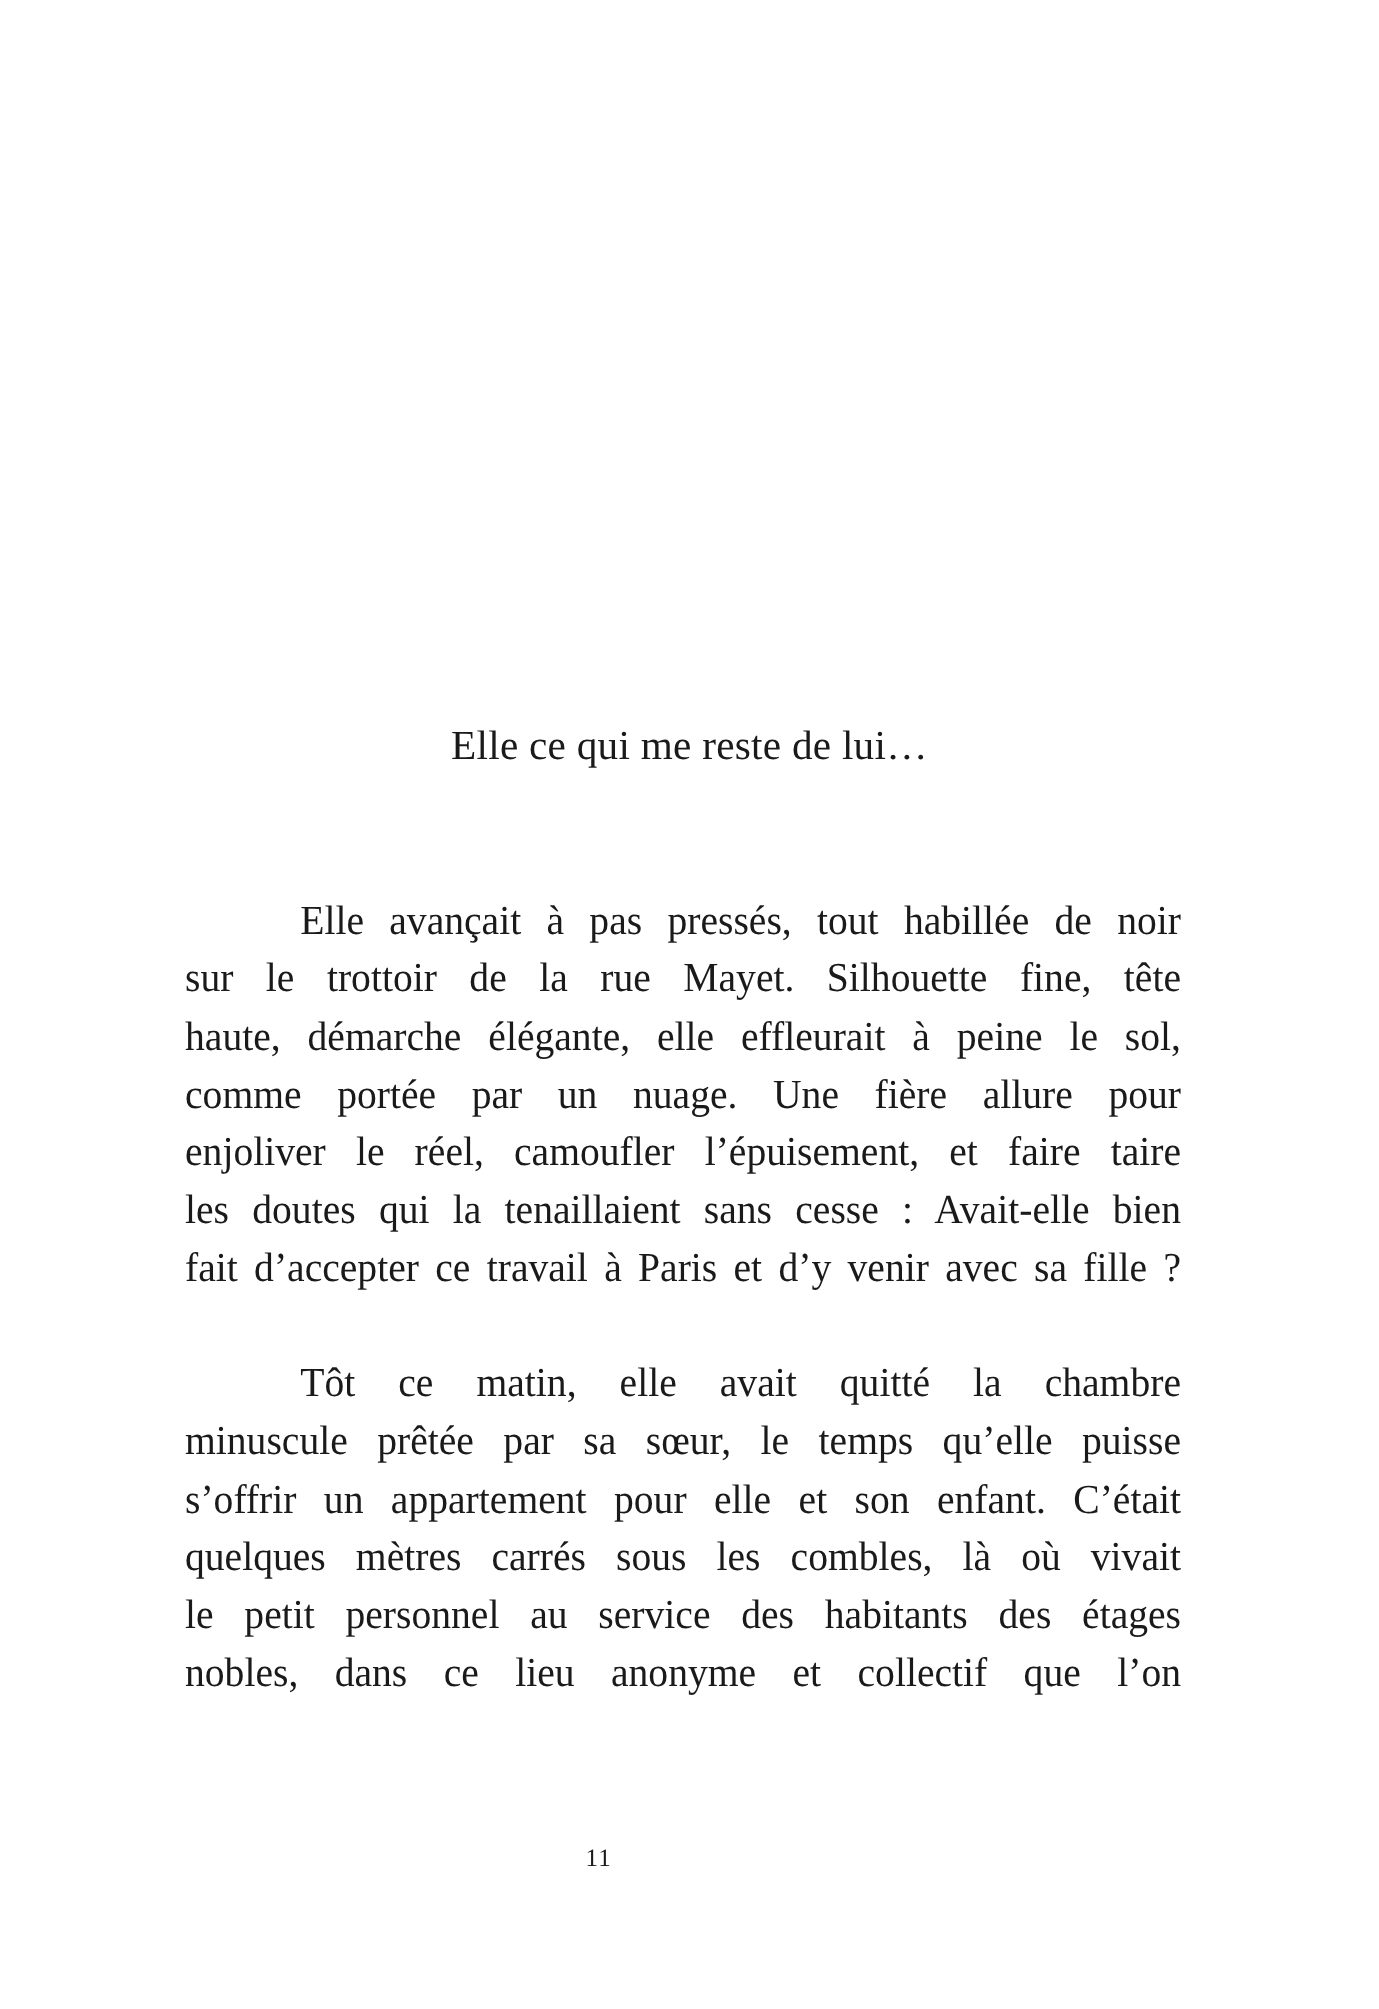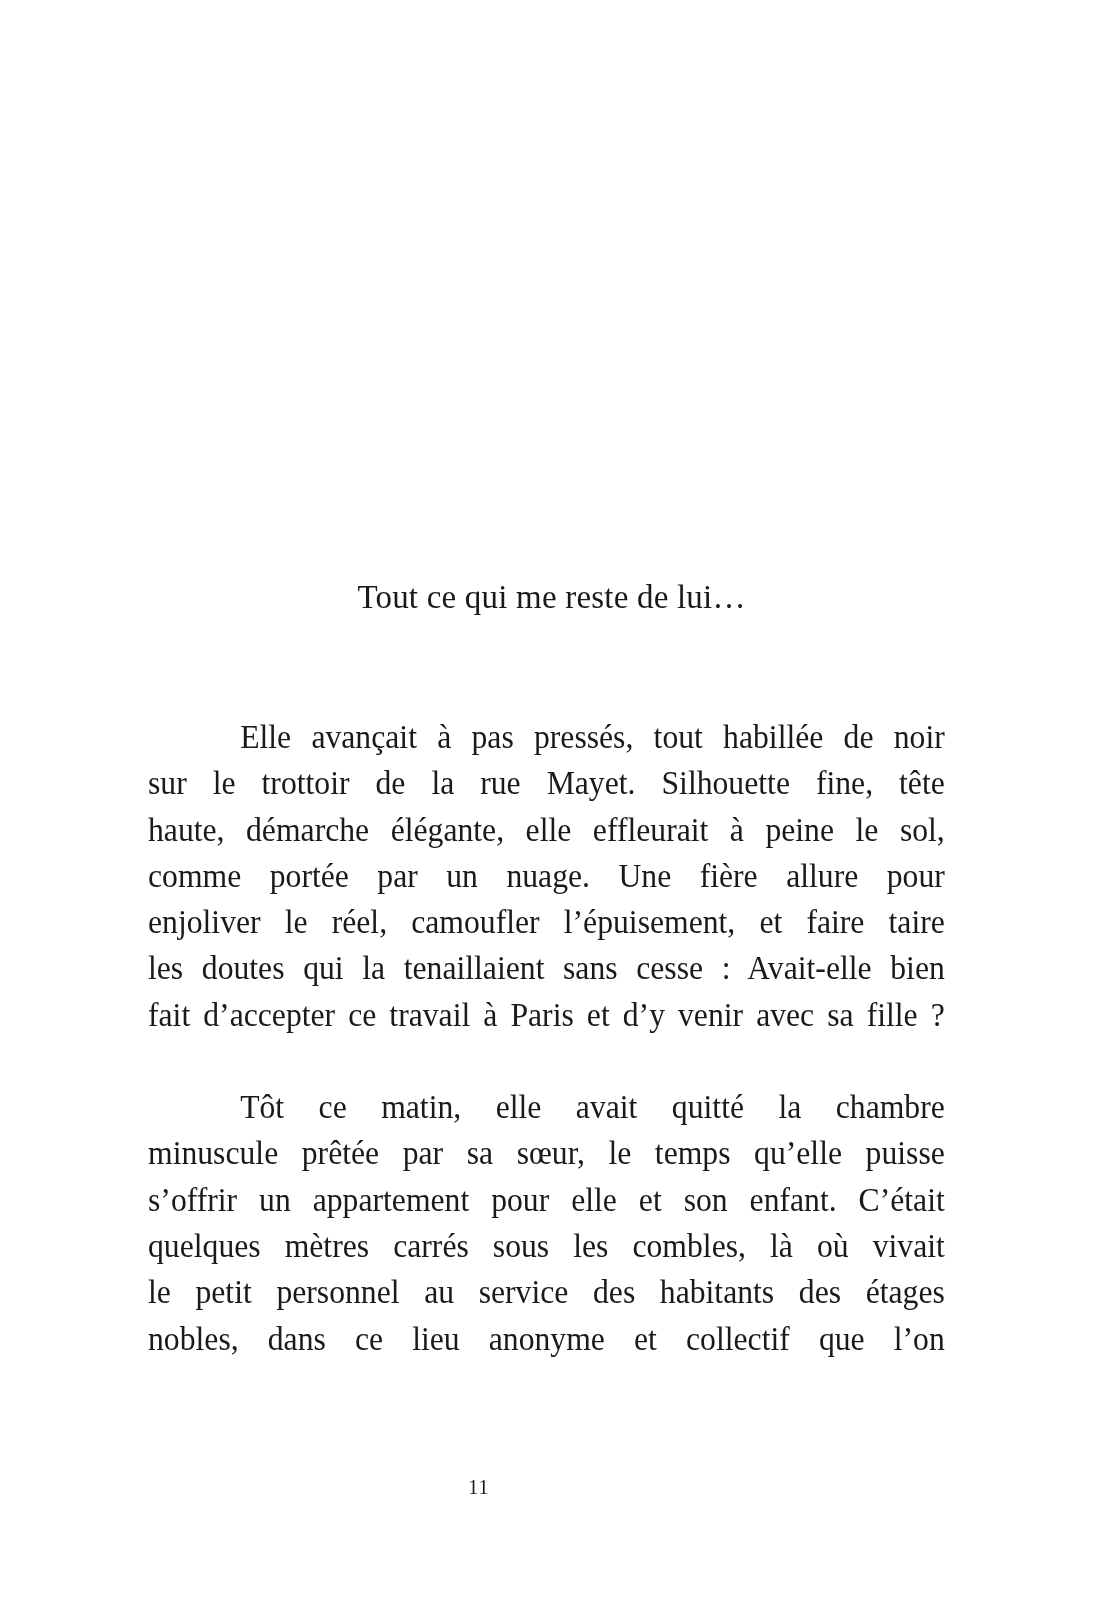"Tout ce qui me reste" div.chapter-title { text: Tout -> Elle }
